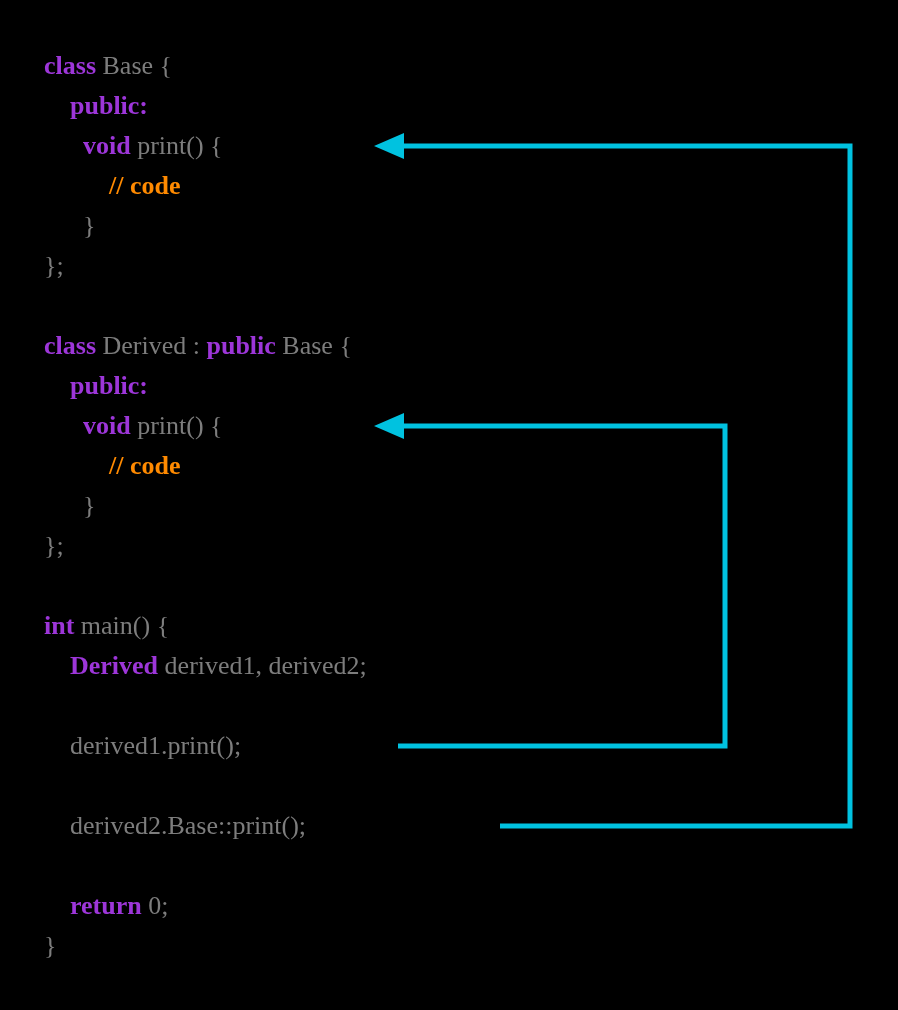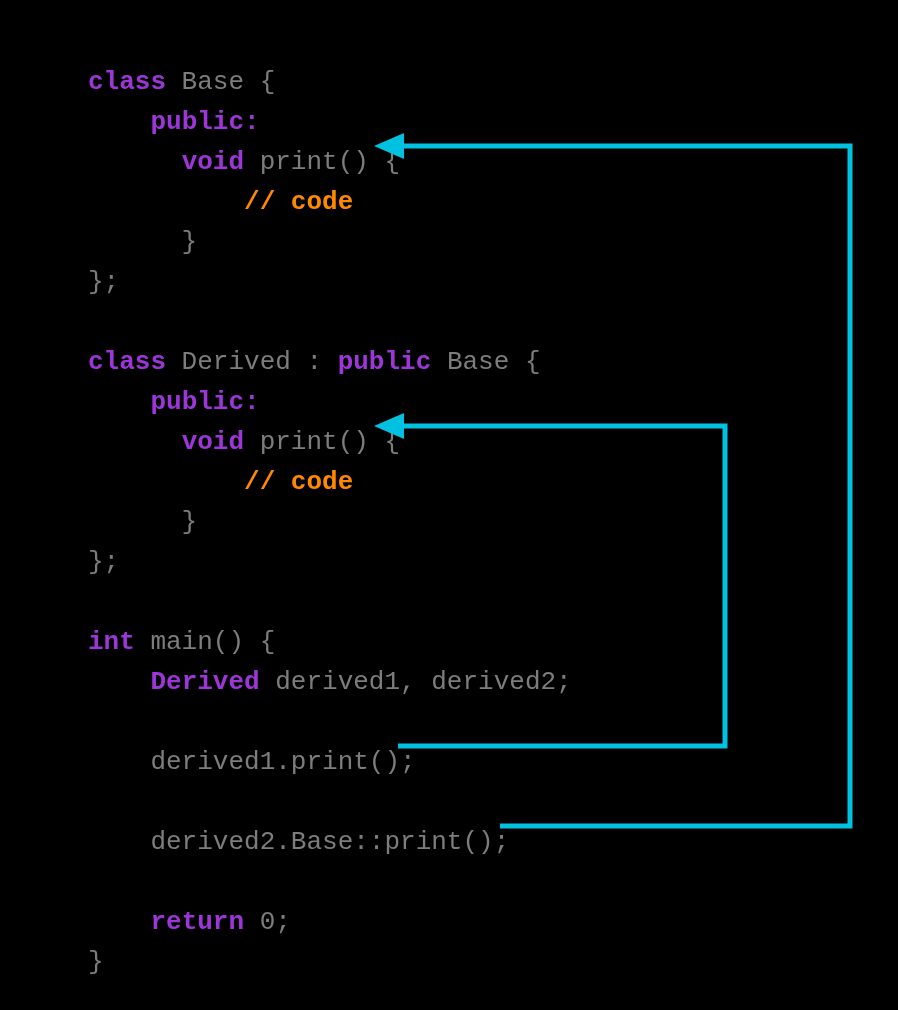"class Base {" .code-block { font-family: Liberation Mono, monospace -> Liberation Serif, serif; margin: 16px -> 0; padding: 46px 0 0 72px -> 46px 0 0 44px }
